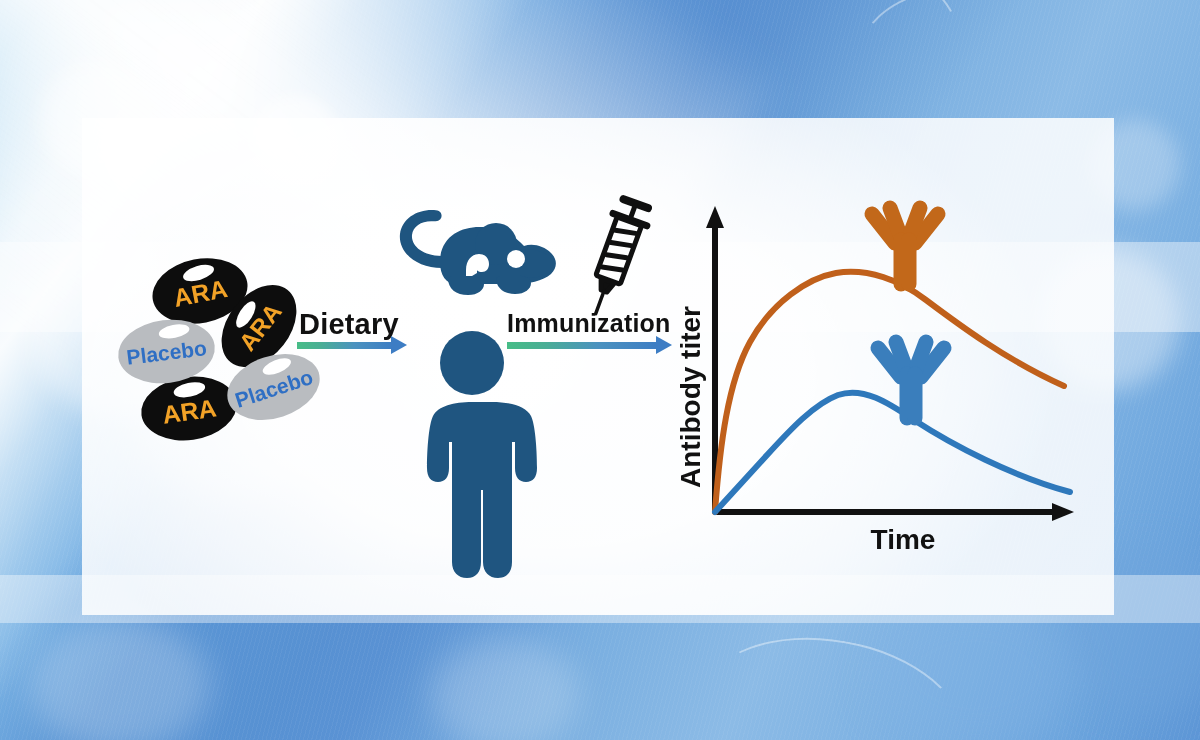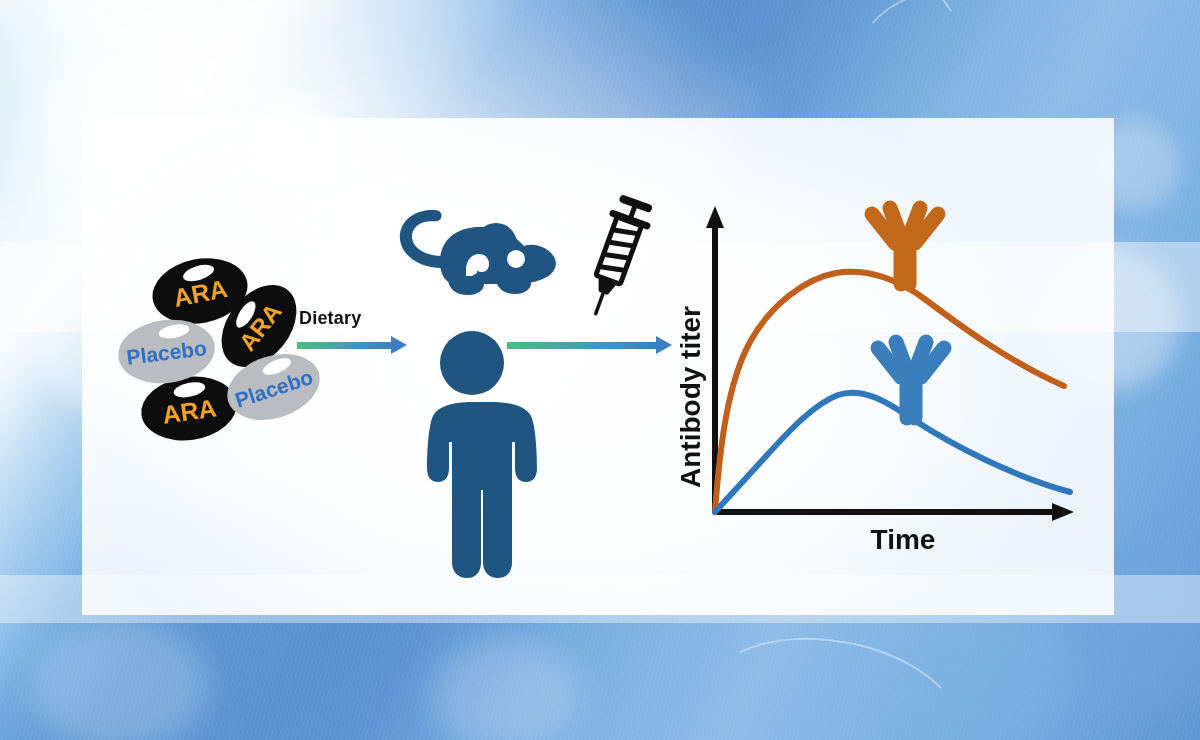"Dietary" div.lbl { font-size: 18px -> 29px }
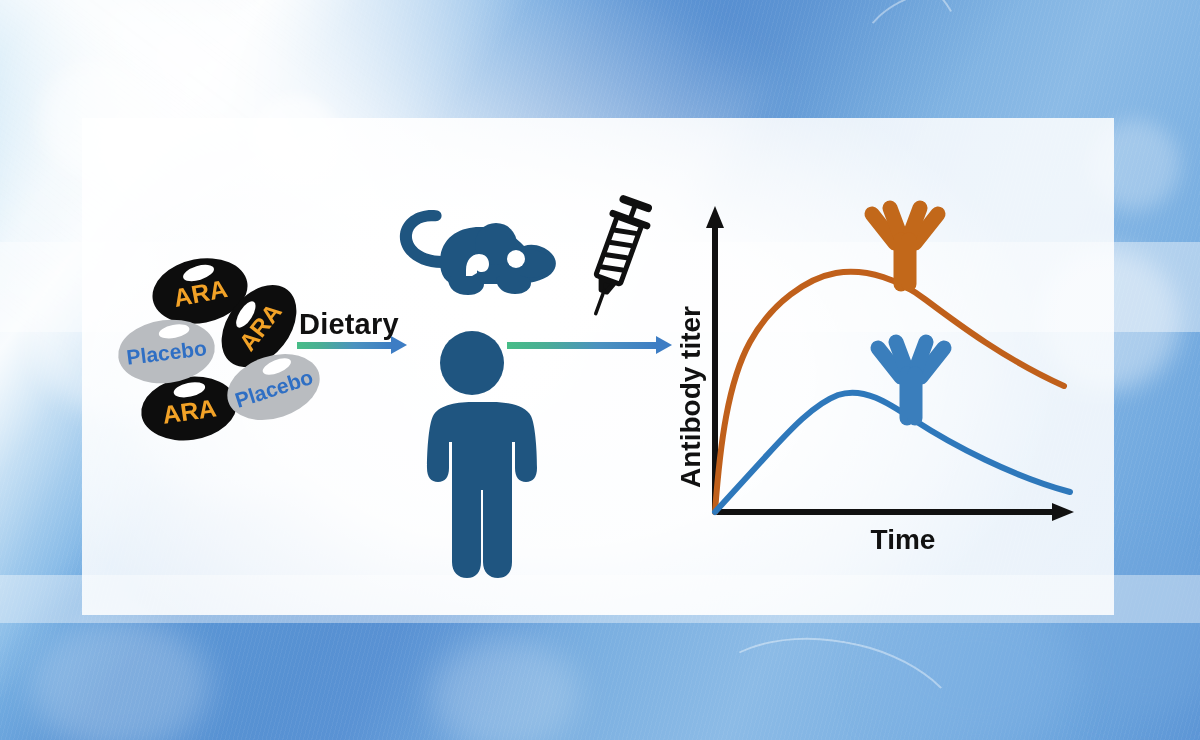"Immunization" div.lbl { html: none -> <div>Immunization</div> }
